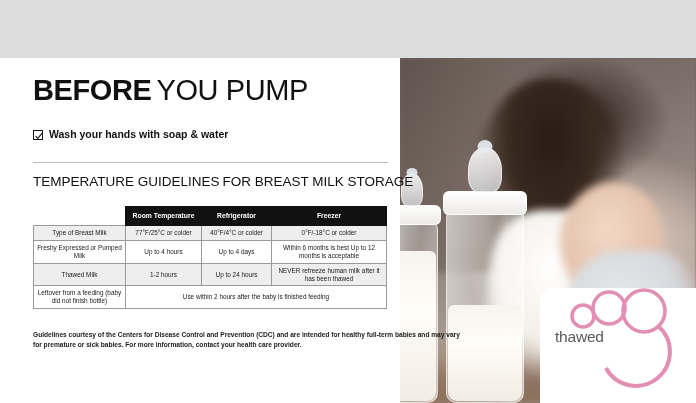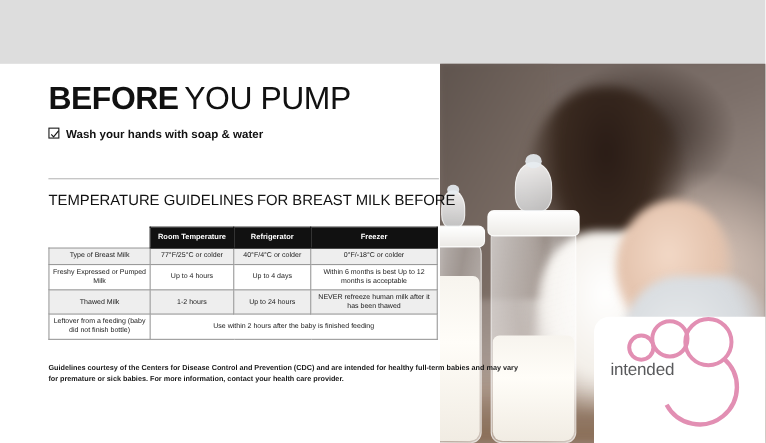"BEFORE YOU PUMP" .content { left: 11px -> 0 }
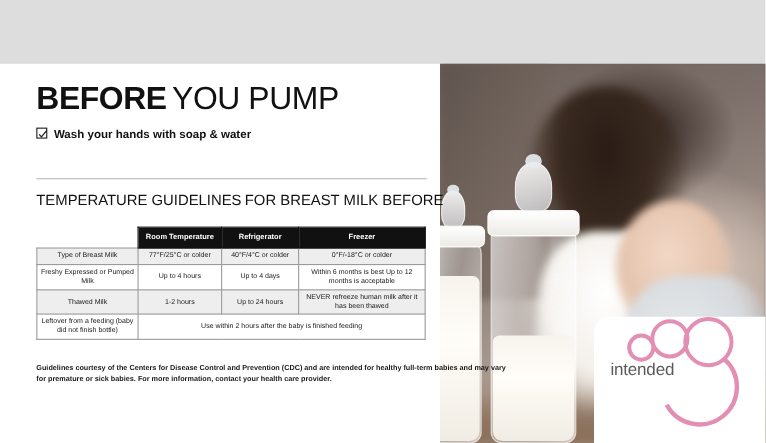"Wash your hands with soap" .check-row { align-items: flex-start -> flex-end; margin-top: none -> 12px }
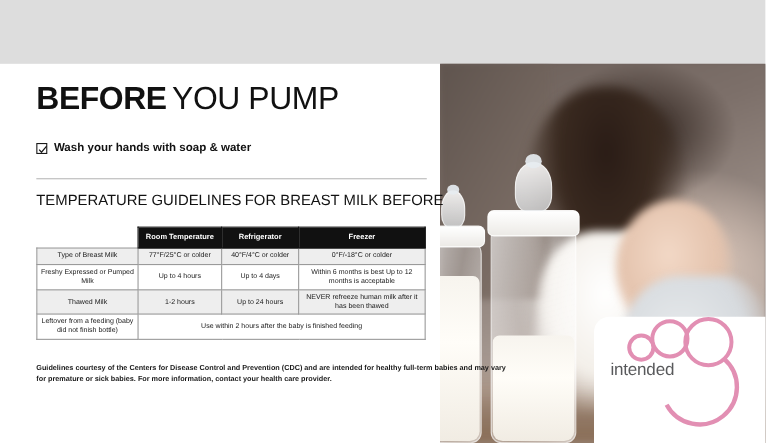"FOR BREAST MILK BEFORE" span.st-light { text: BEFORE -> STORAGE }
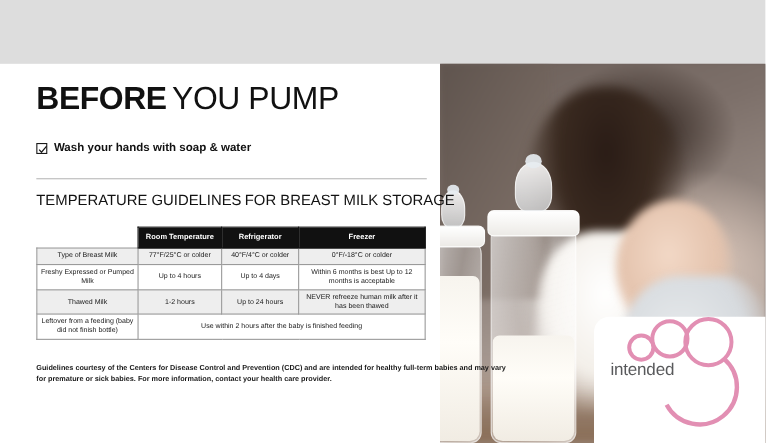"intended" div.logo-text { text: intended -> thawed }
